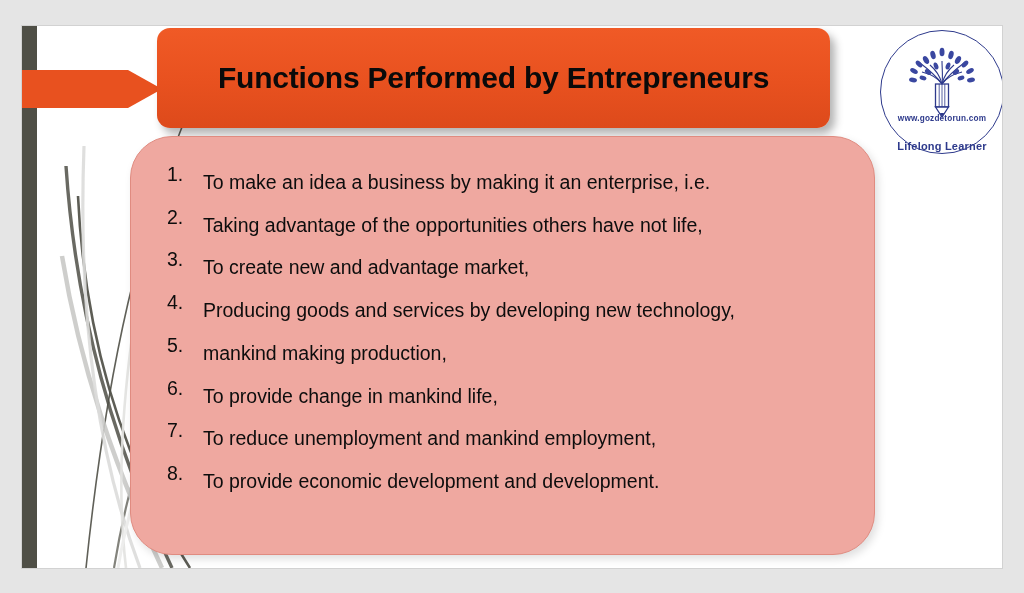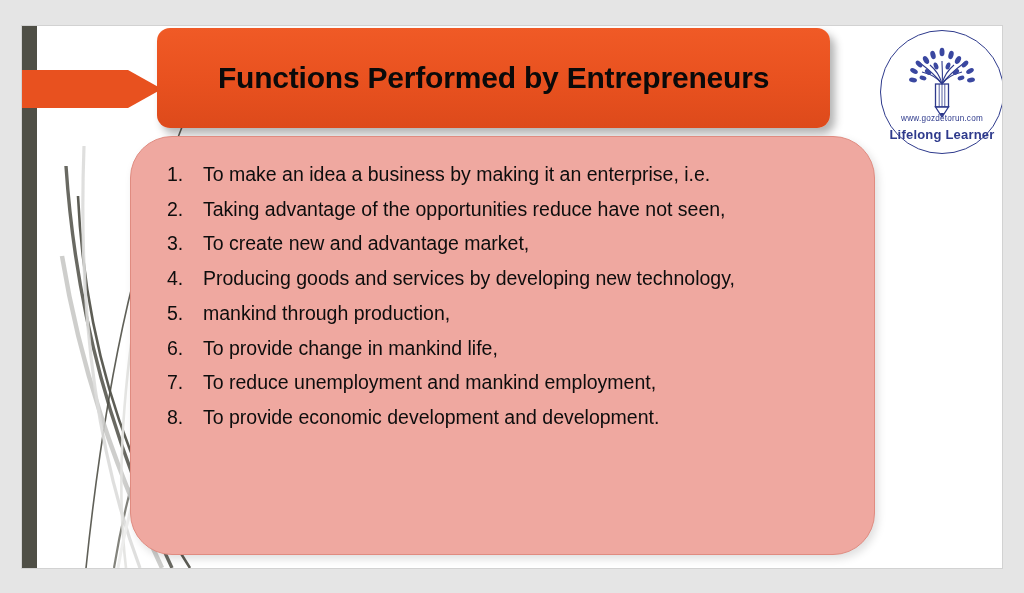"www.gozdetorun.com" .logo-url { font-weight: normal -> bold }
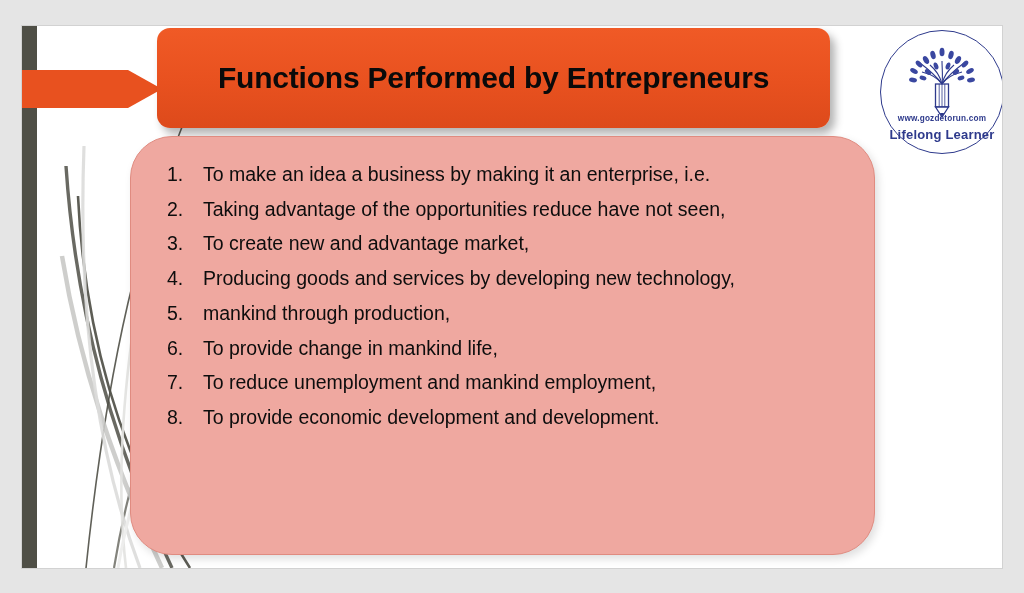"Lifelong Learner" .logo-tag { font-size: 13px -> 11px; top: 97px -> 110px }
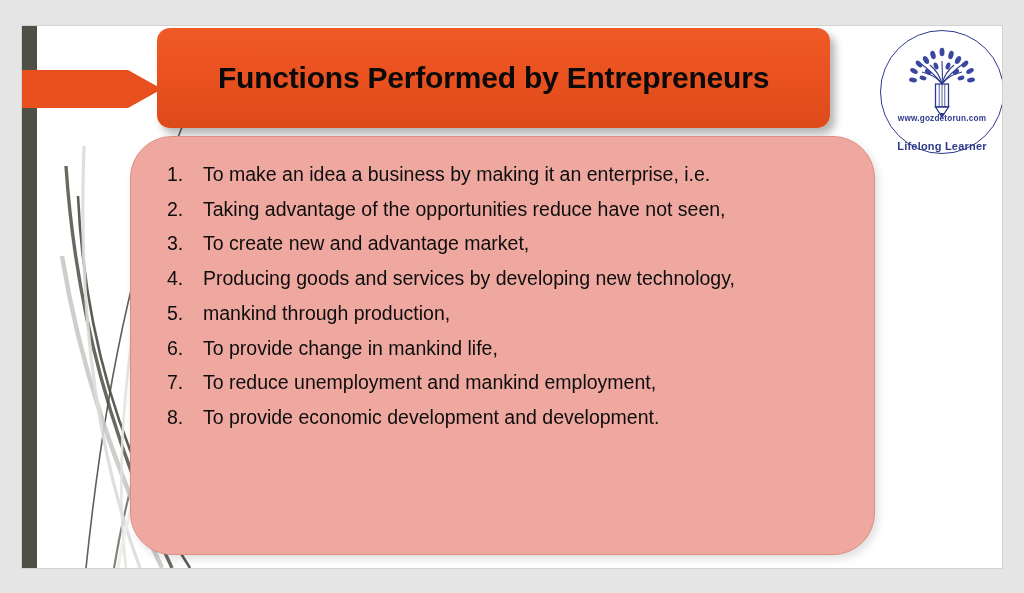"To make an idea a" .list-text { margin-top: none -> 8px }
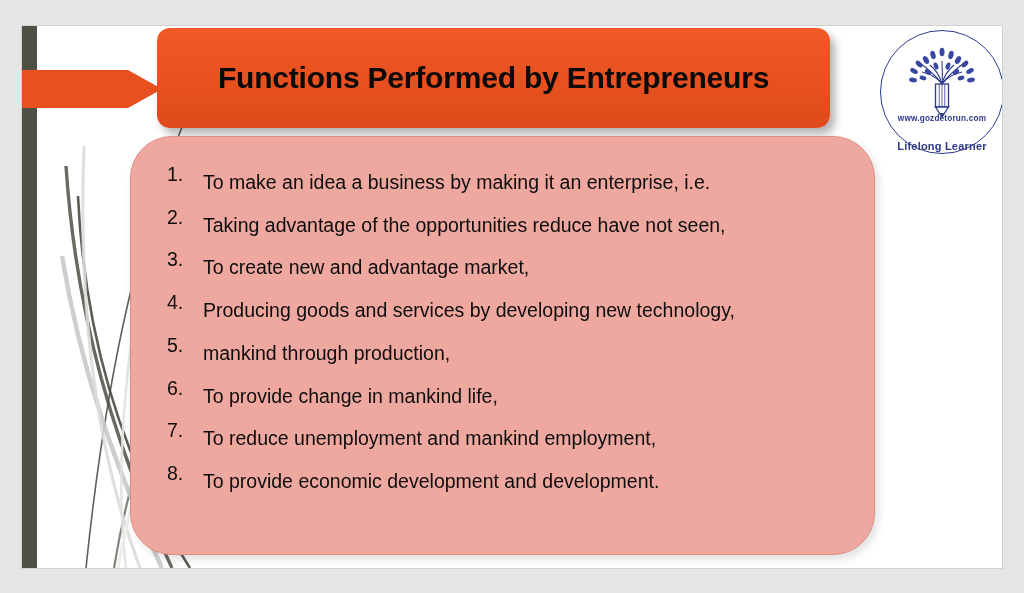"Taking advantage of the opportunities" span { text: reduce have not seen -> others have not life }
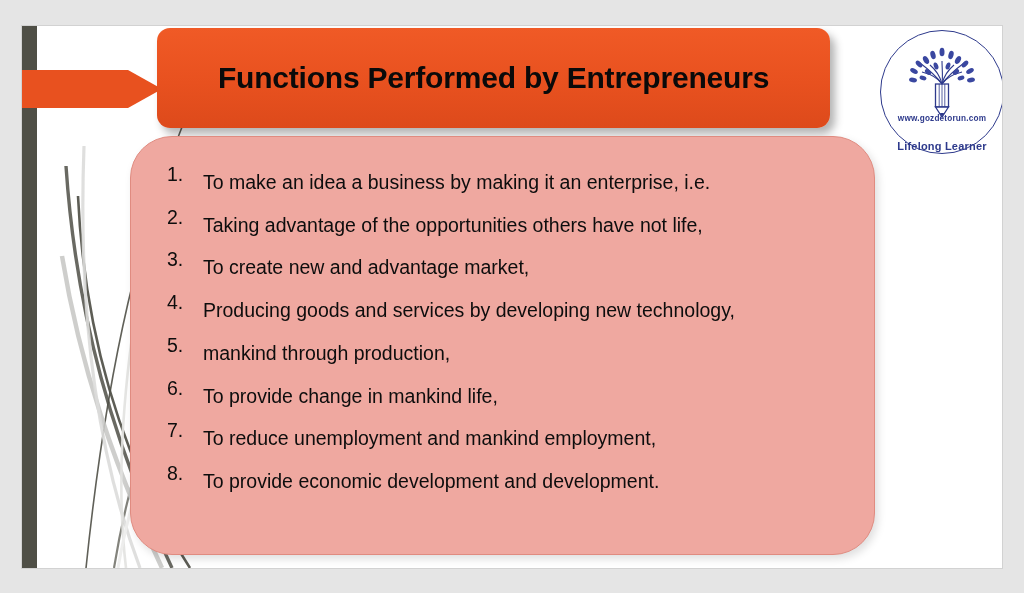"mankind through production," span.cont { text: through -> making }
